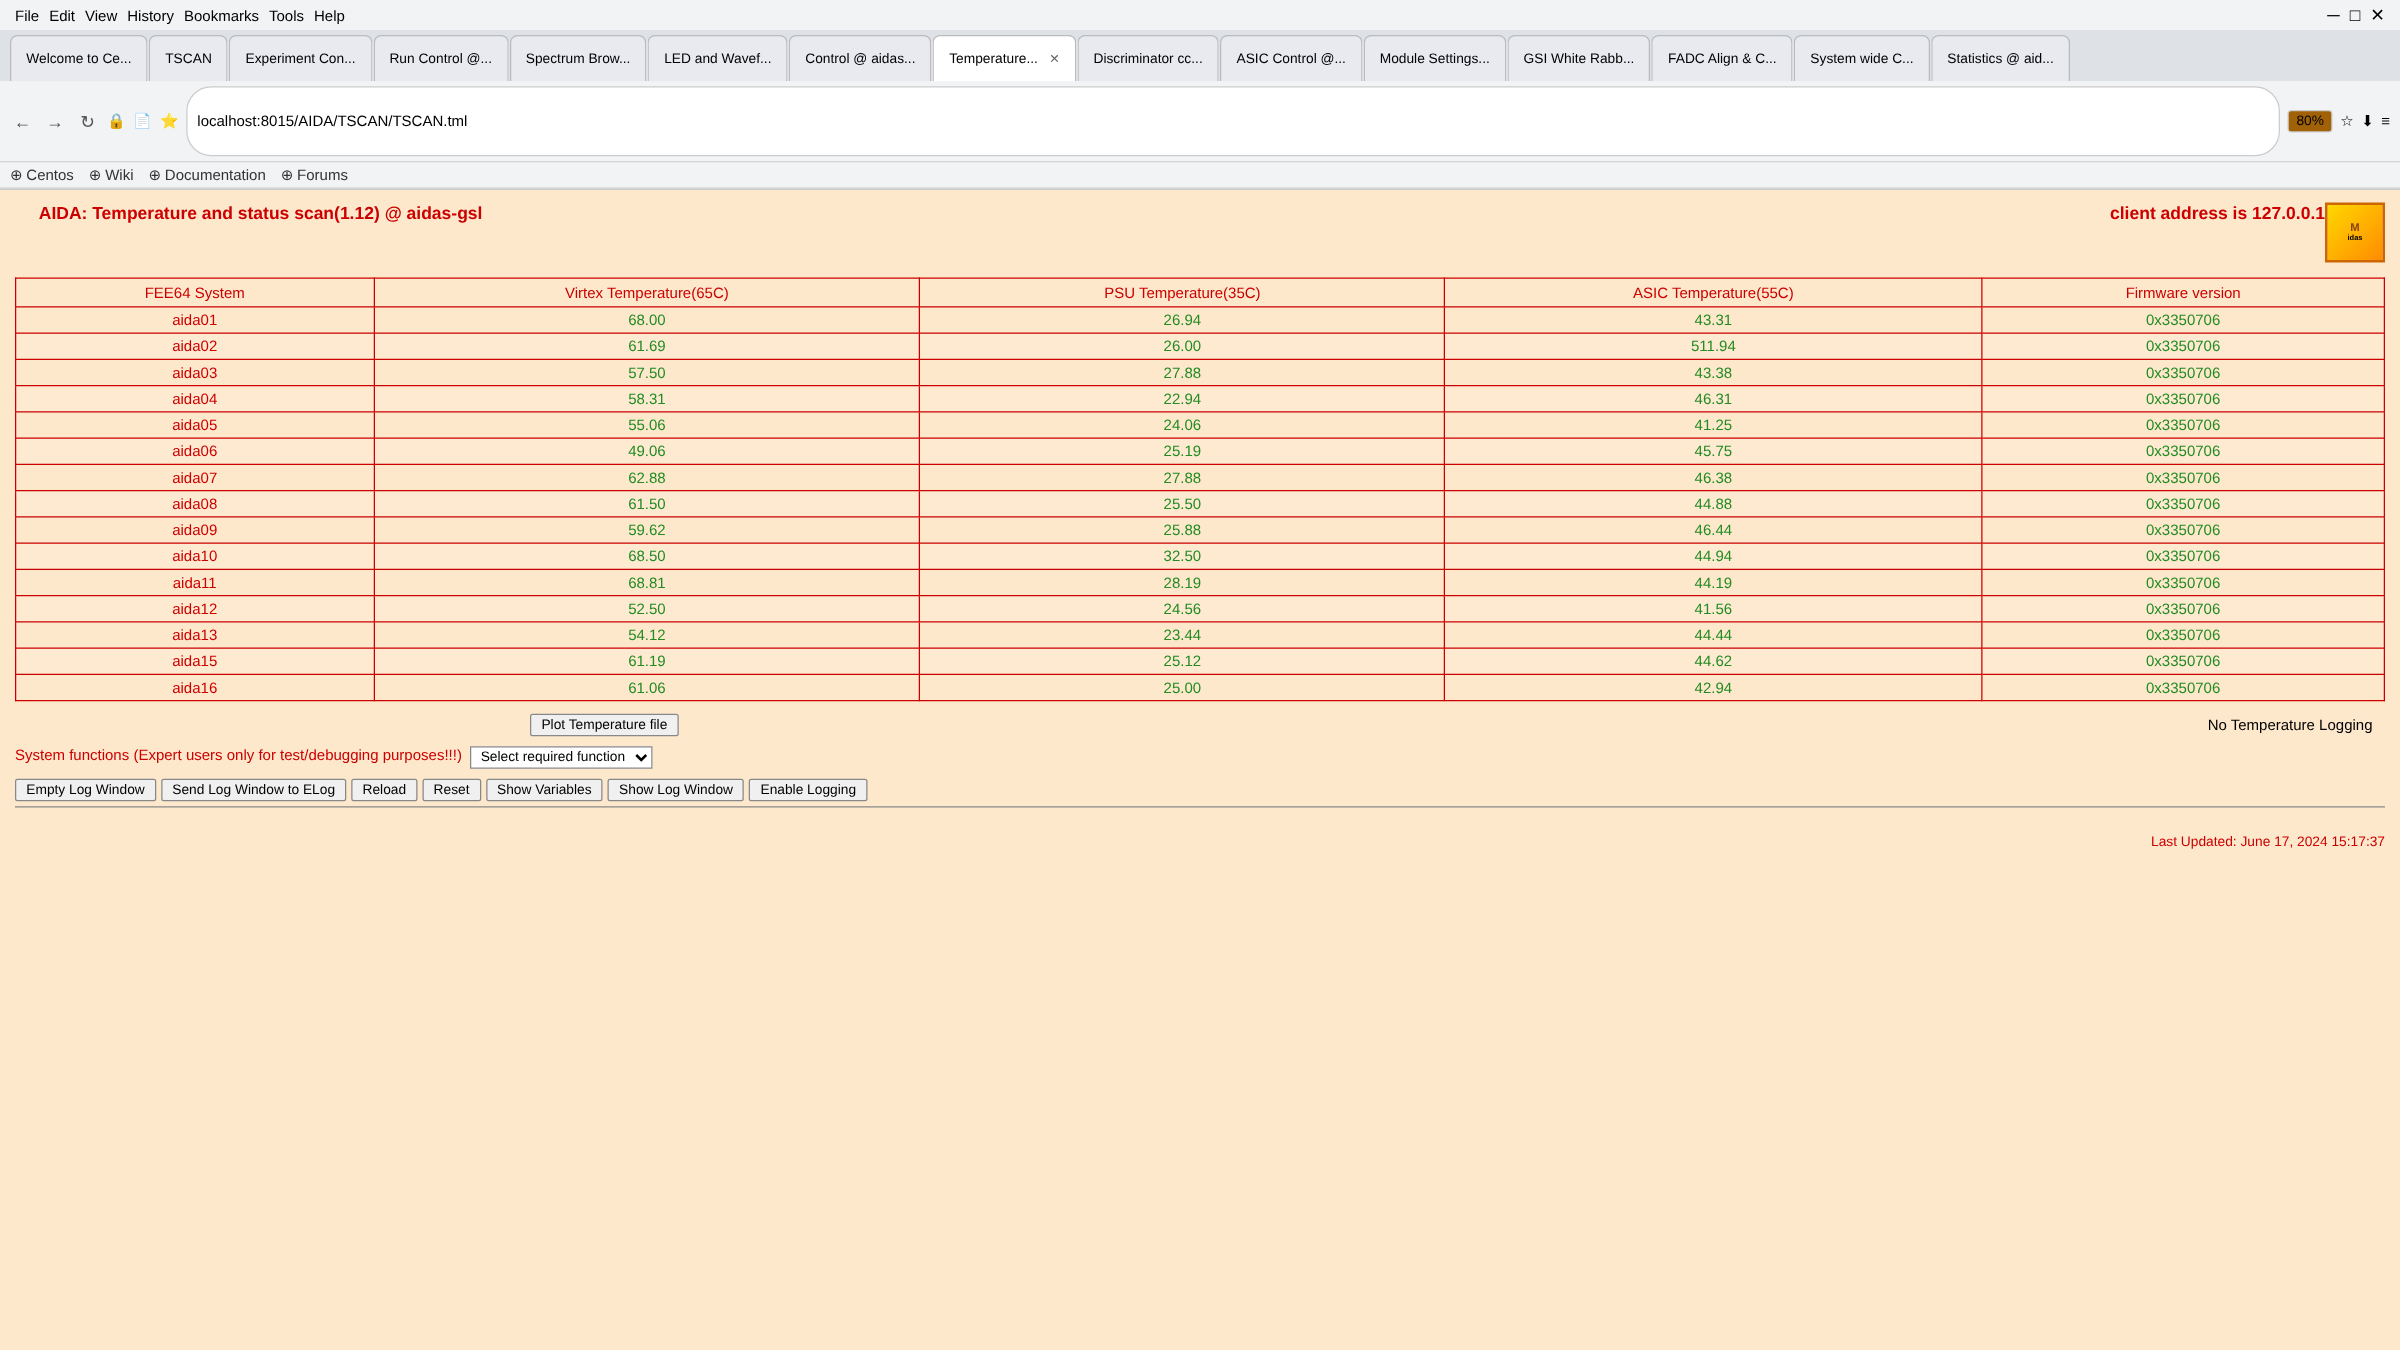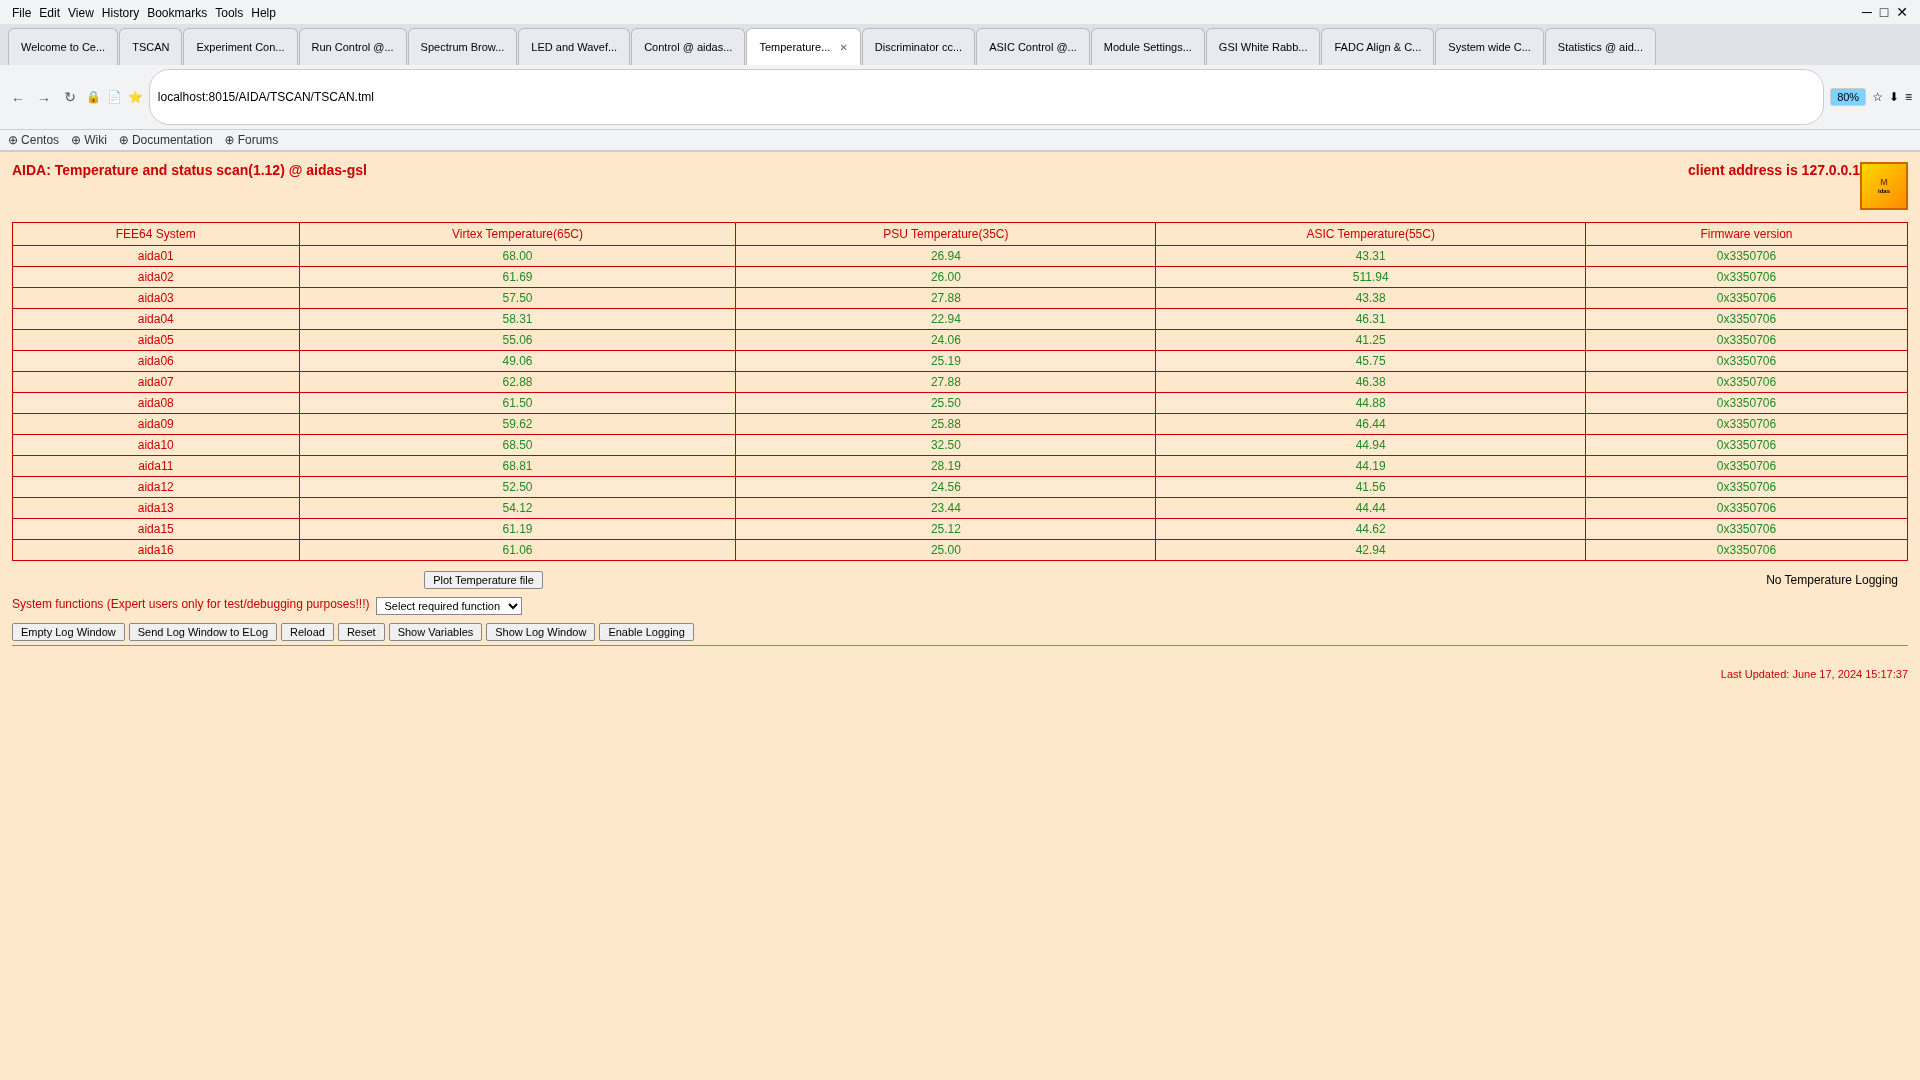"80%" .zoom-badge { background: #7dd3fc -> #a16207 }
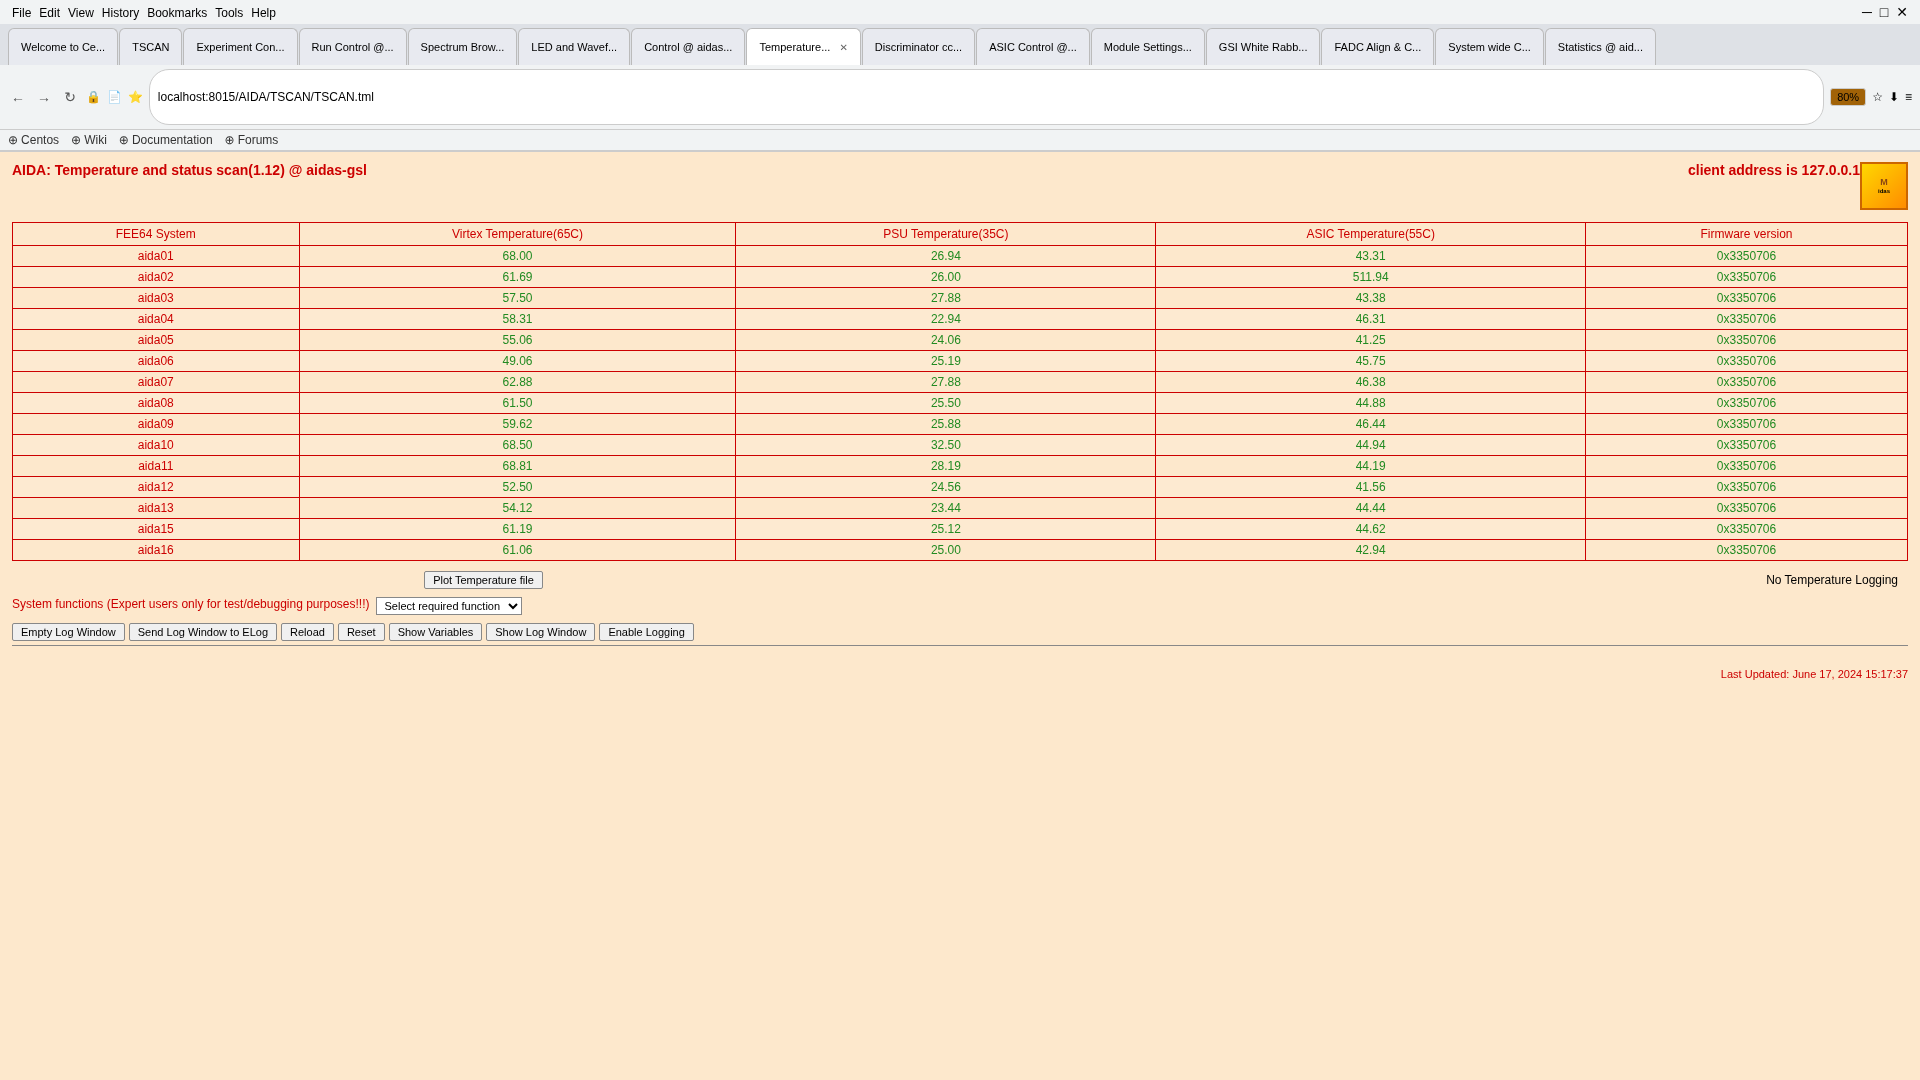"AIDA: Temperature and status scan(1.12)" .page-title { margin-left: none -> 19px }
